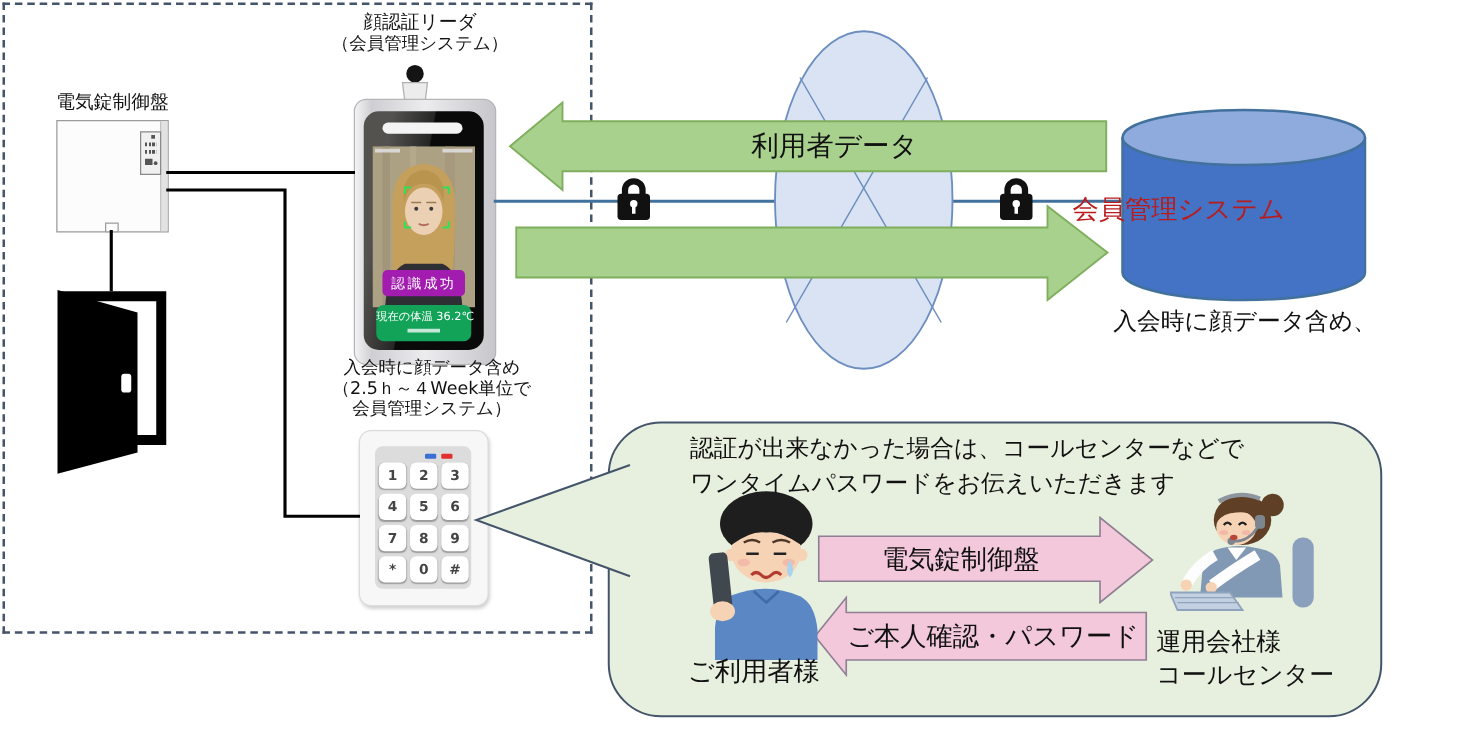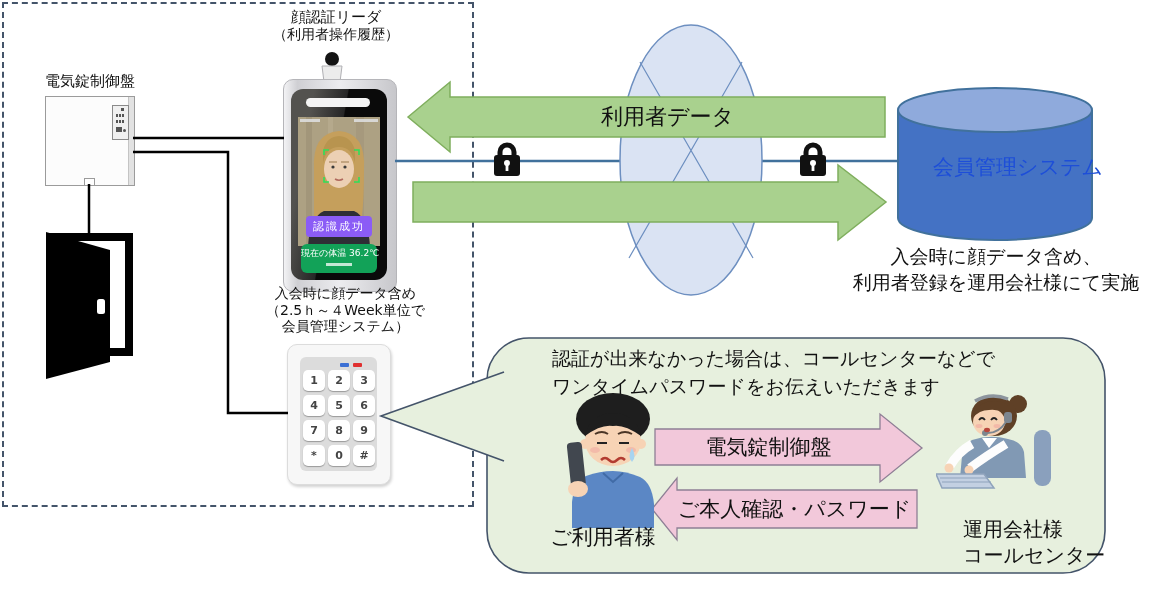"（利用者操作履歴）" div.abs { text: 利用者操作履歴 -> 会員管理システム }
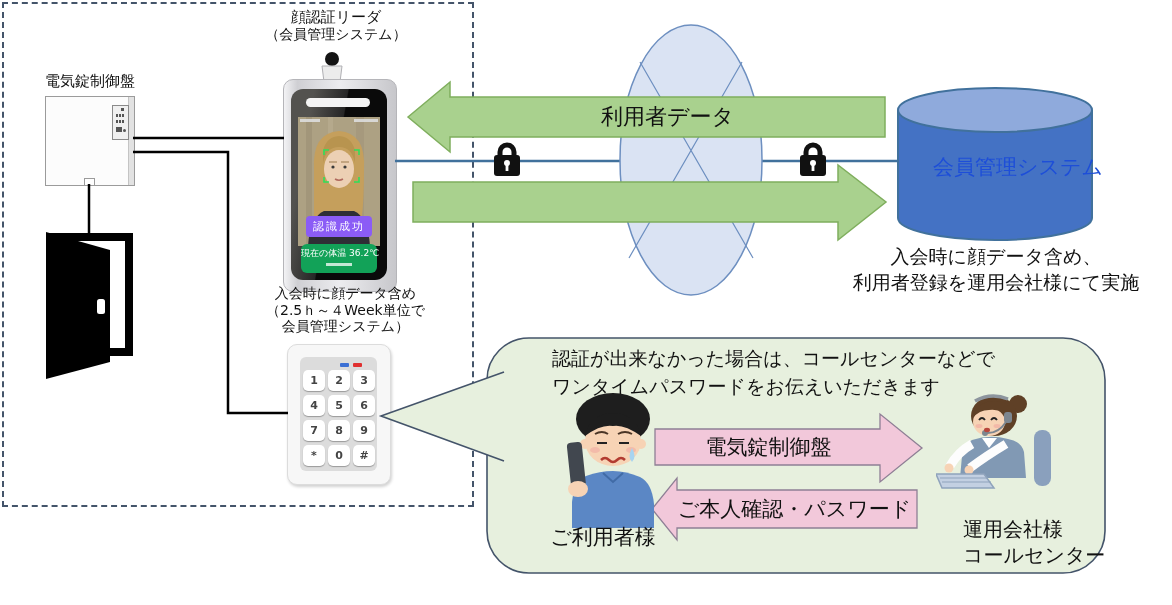"会員管理システム" #cyl-label { color: #1d4ed8 -> #b91c1c; left: 918px -> 843px }
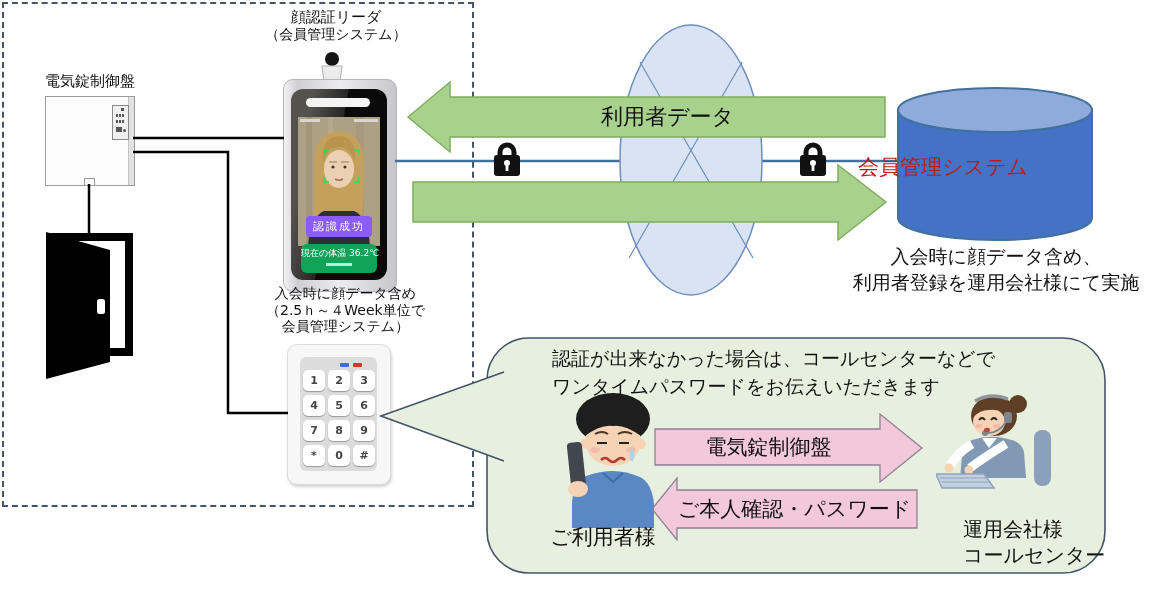"認識成功" #result-banner { background: #8b5cf6 -> #a21caf }
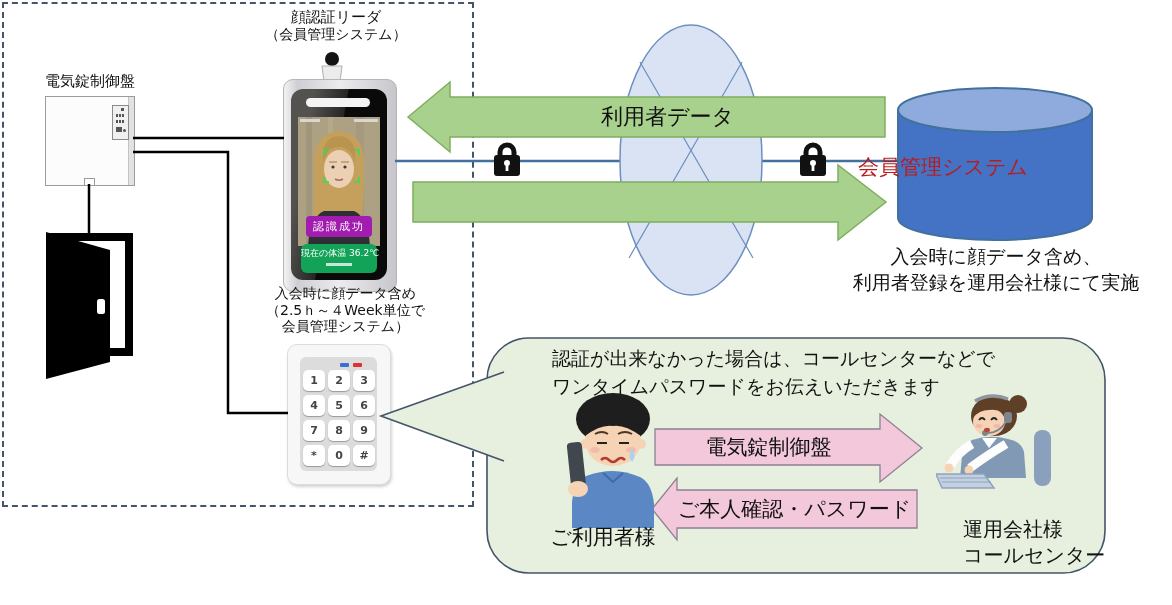"利用者登録を運用会社様にて実施" div.abs { html: <div>利用者登録を運用会社様にて実施</div> -> none }
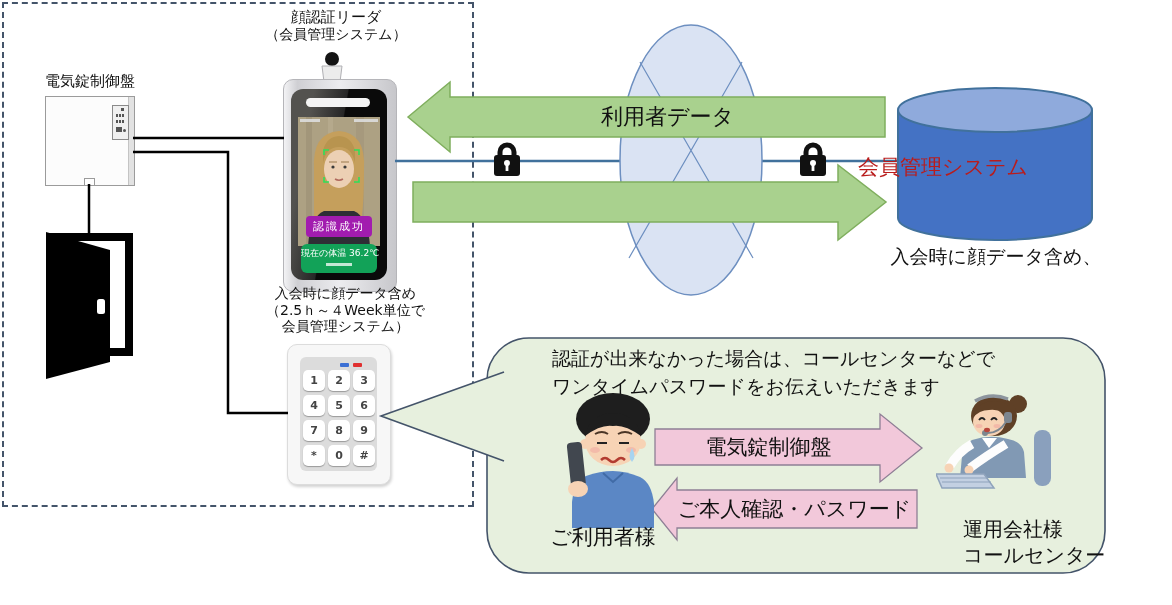"運用会社様" .op-label { left: 963px -> 925px; margin-top: 16px -> none }
